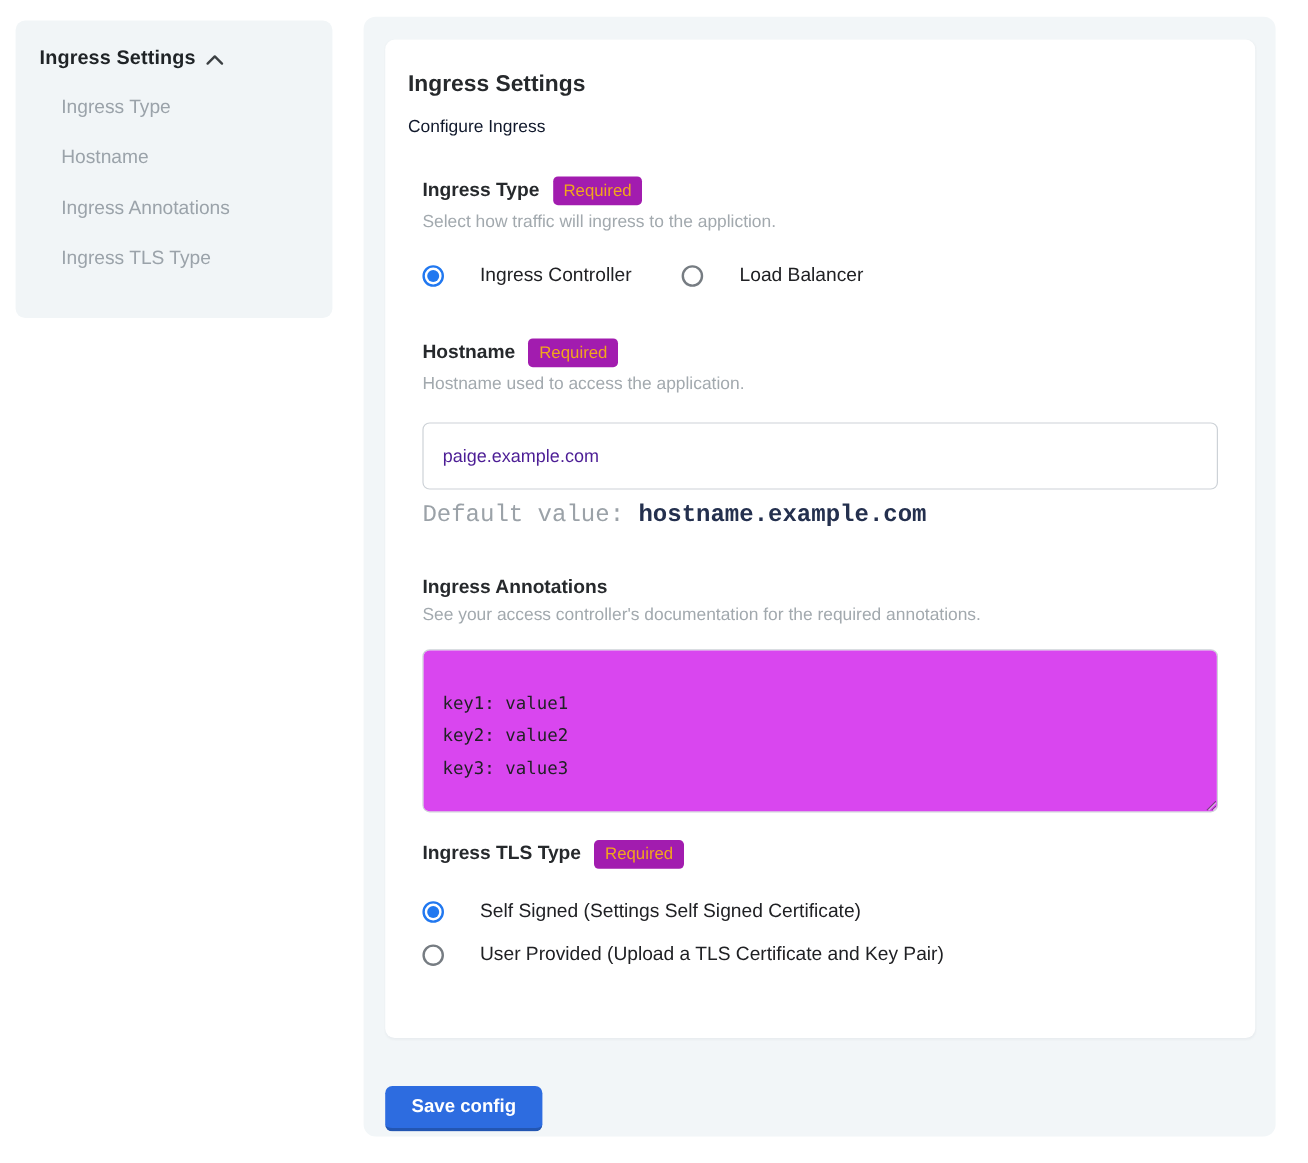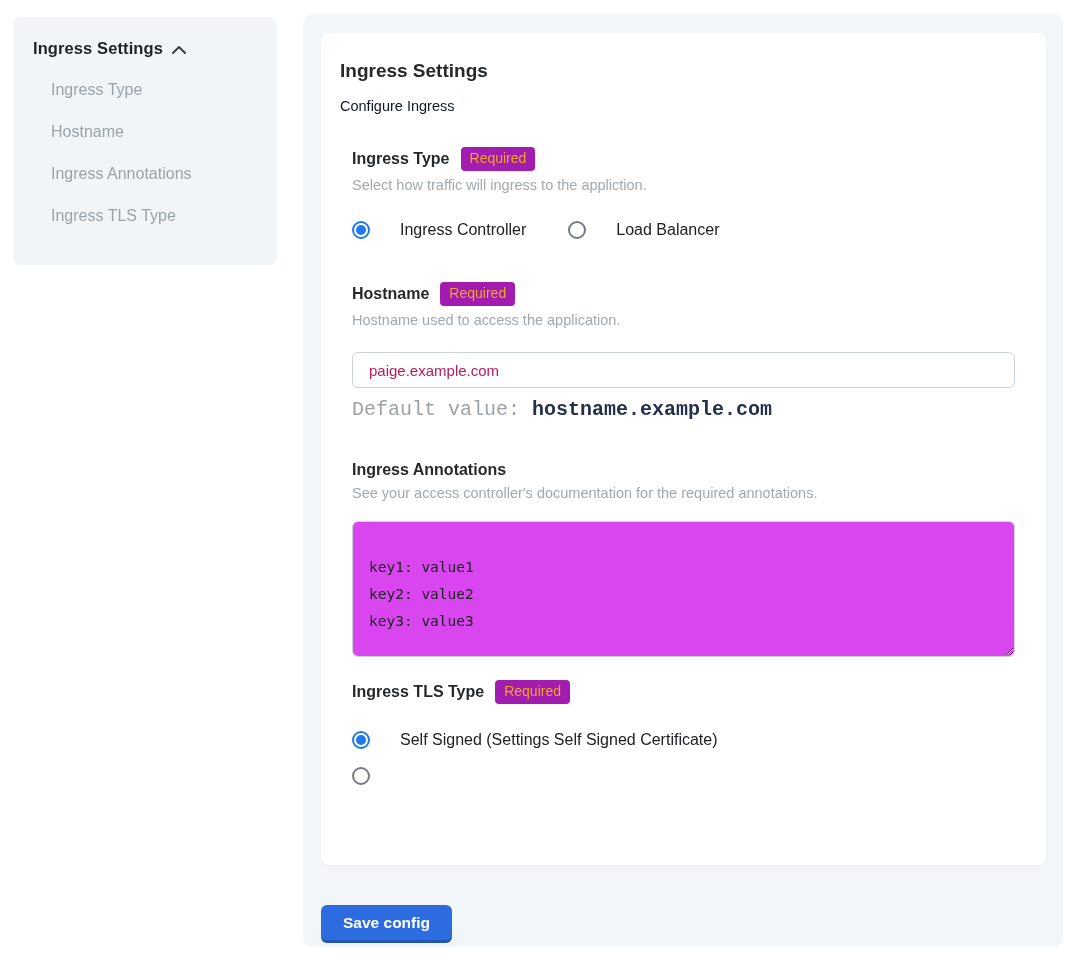"paige.example.com" .text-input { color: #be185d -> #4c1d95; height: 36px -> 56px }
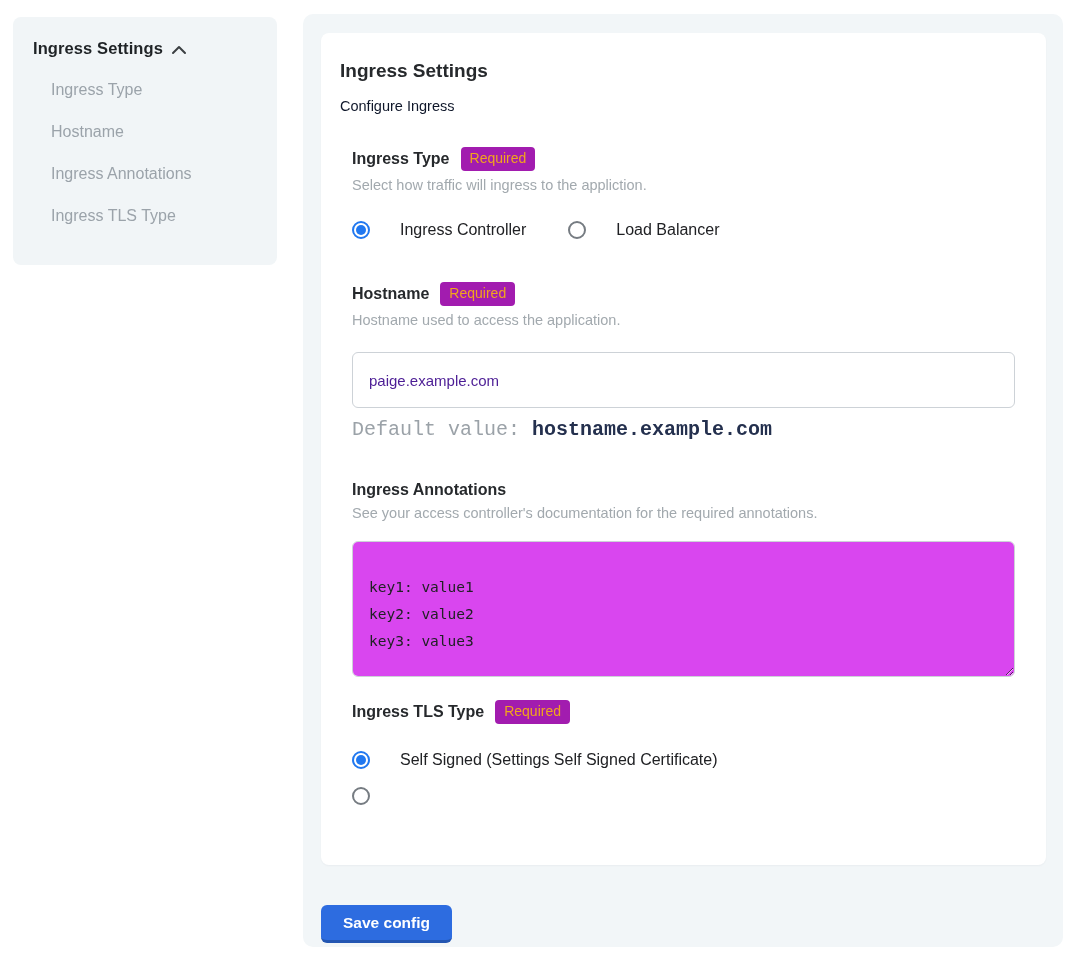"User Provided (Upload a TLS" span.radio-label { html: none -> <span>User Provided (Upload a TLS Certificate and Key Pair)</span> }
